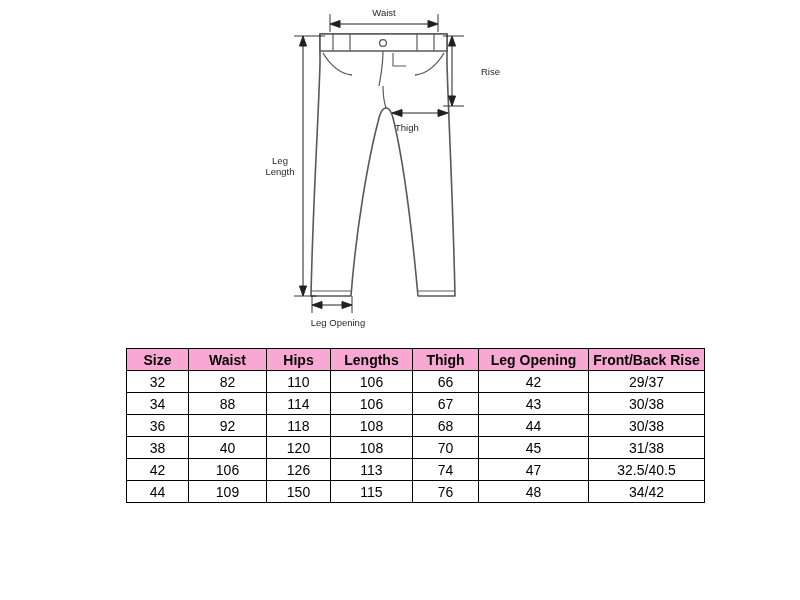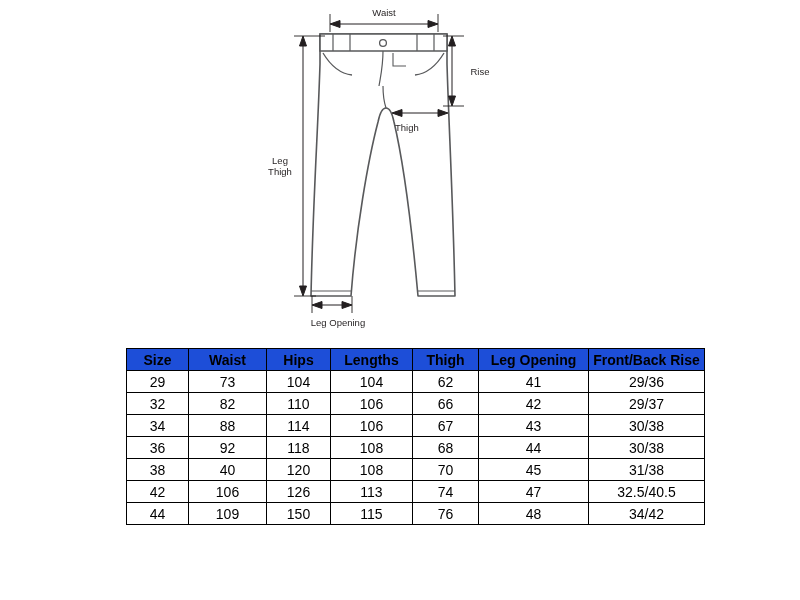"Rise" div.dim-label { text-align: center -> right }
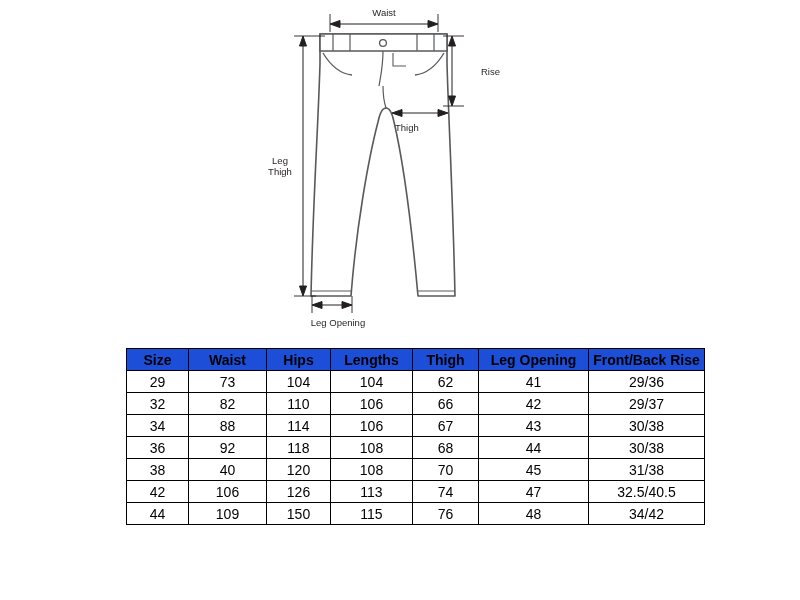"Leg" div.dim-label { text: Thigh -> Length }
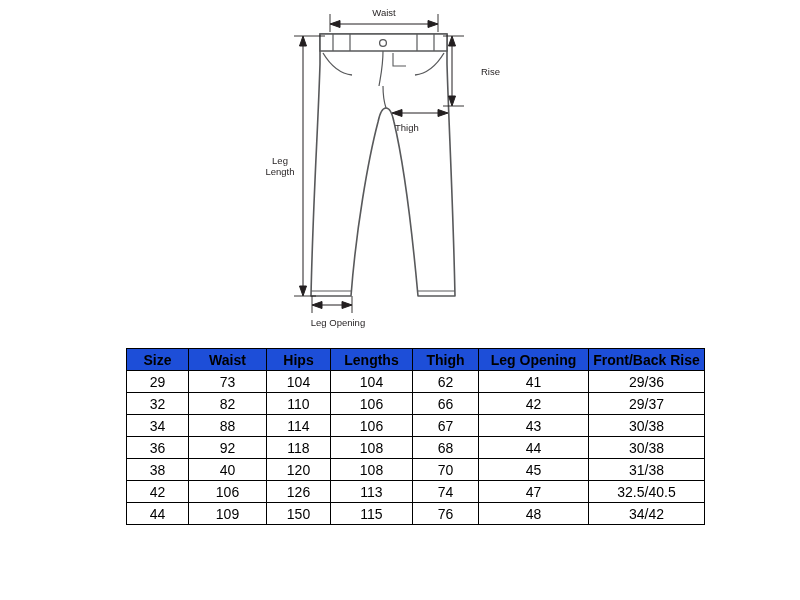"Size" table.size-table thead th { background: #1d4ed8 -> #f9a8d4 }
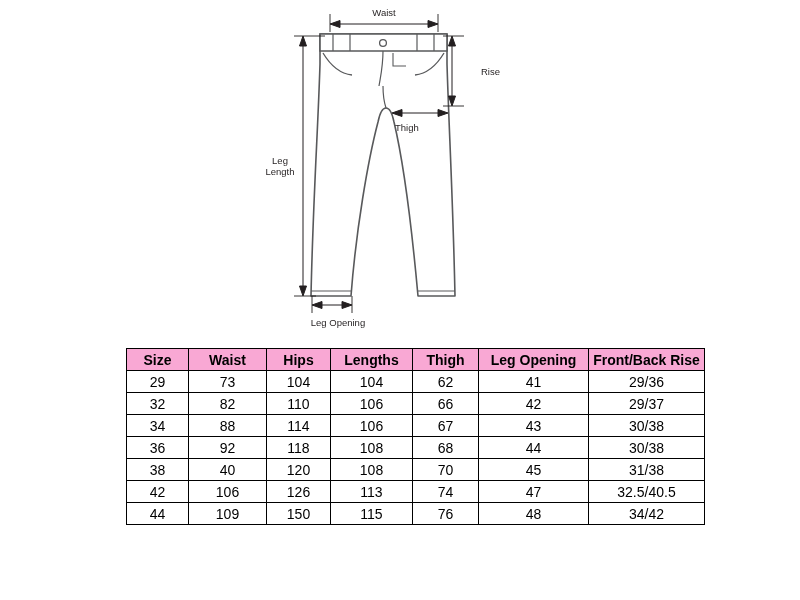"29" tr { html: <tr> <td>29</td> <td>73</td> <td>104</td> <td>104</td> <td>62</td> <td>41</td> <td>29/36</td> </tr> -> none }
